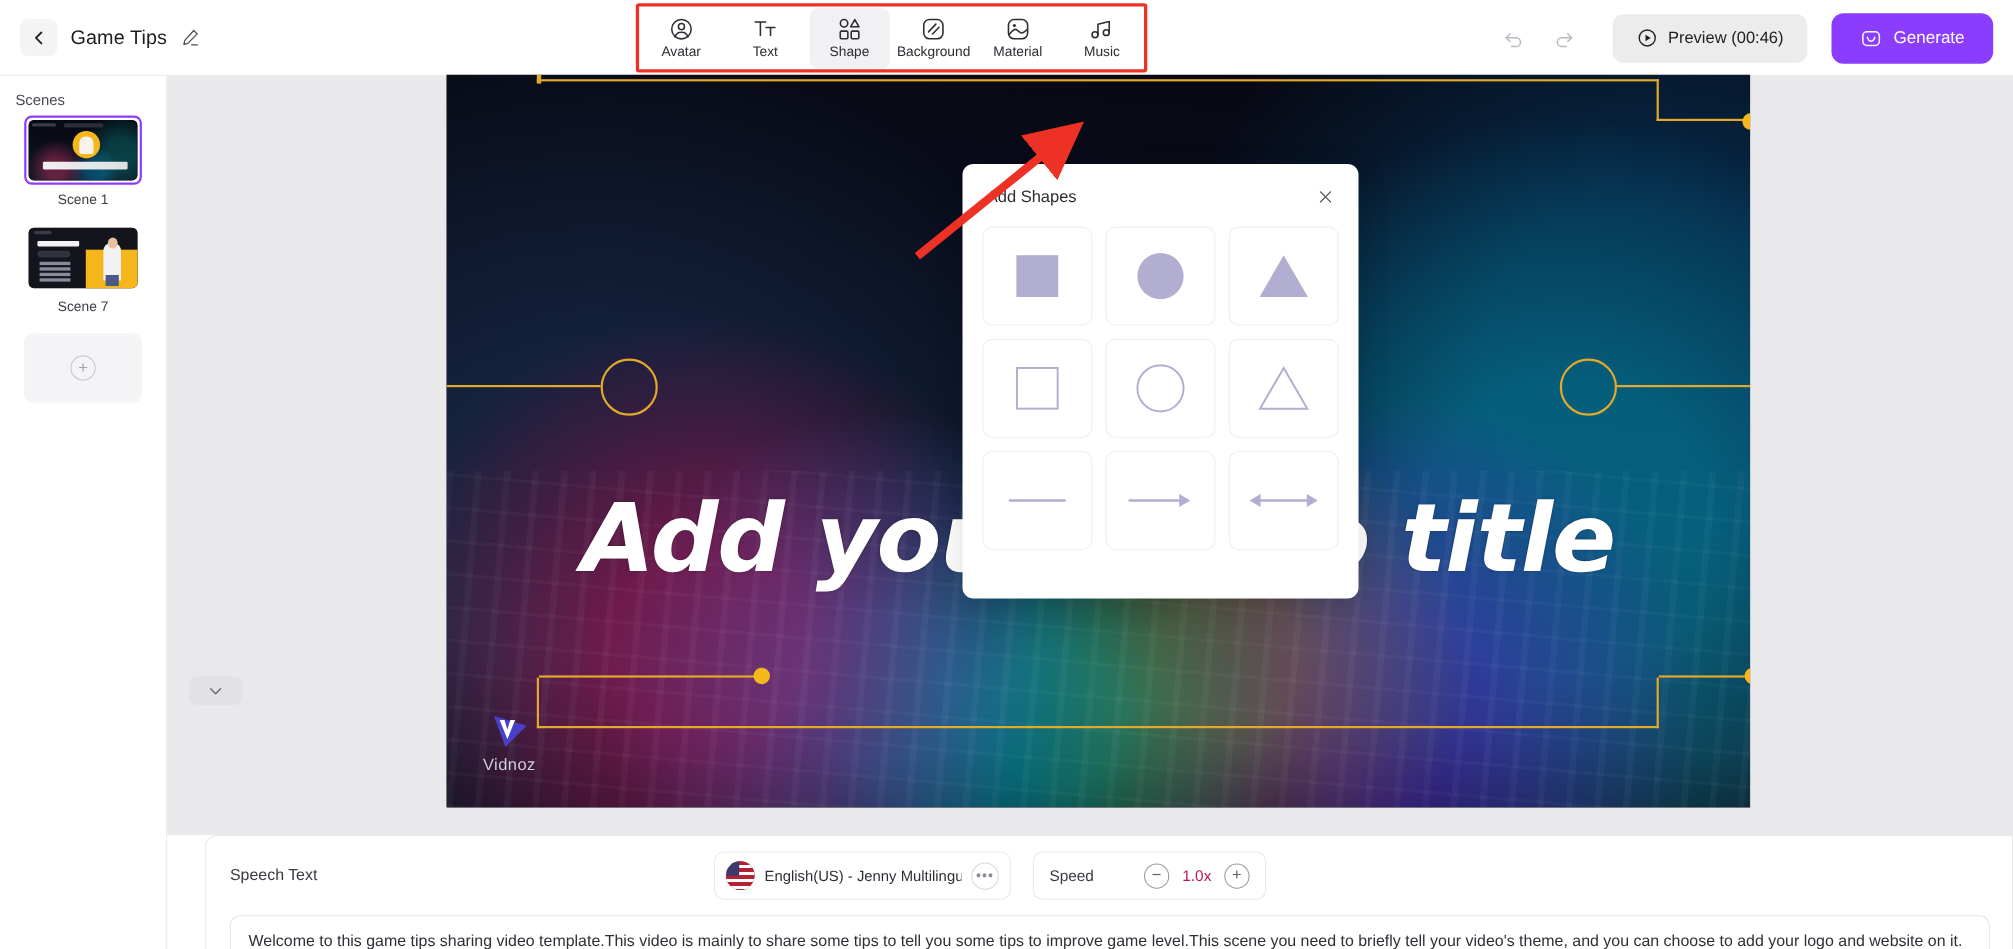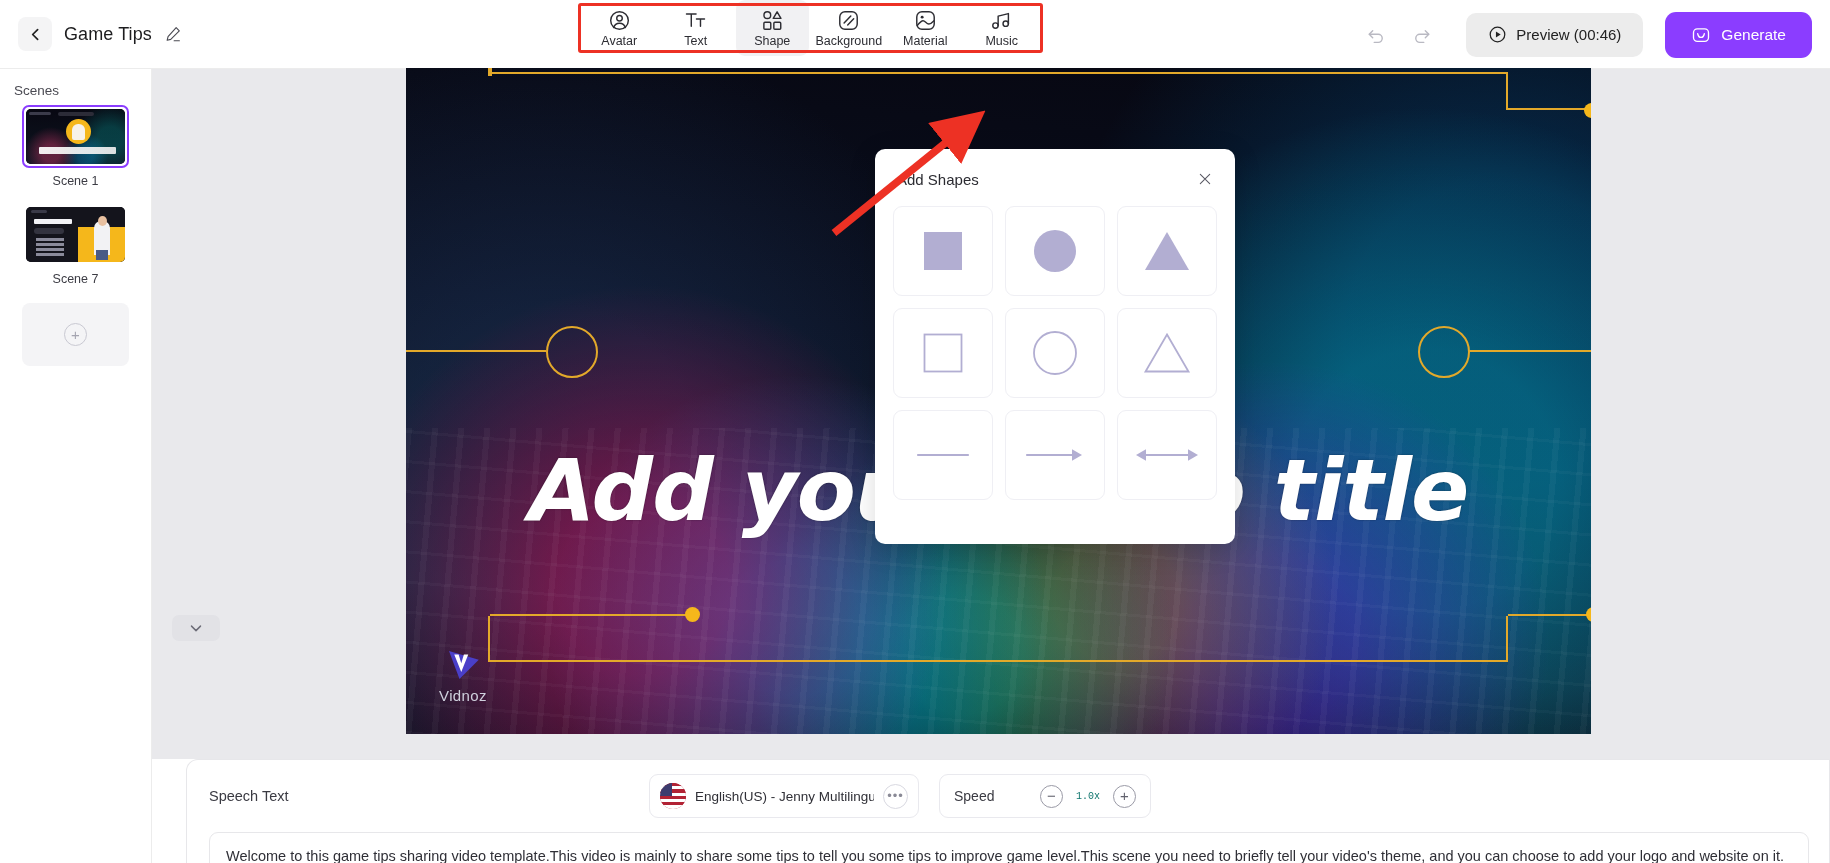"Avatar" #toolgroup-wrap { height: 50px -> 63px }
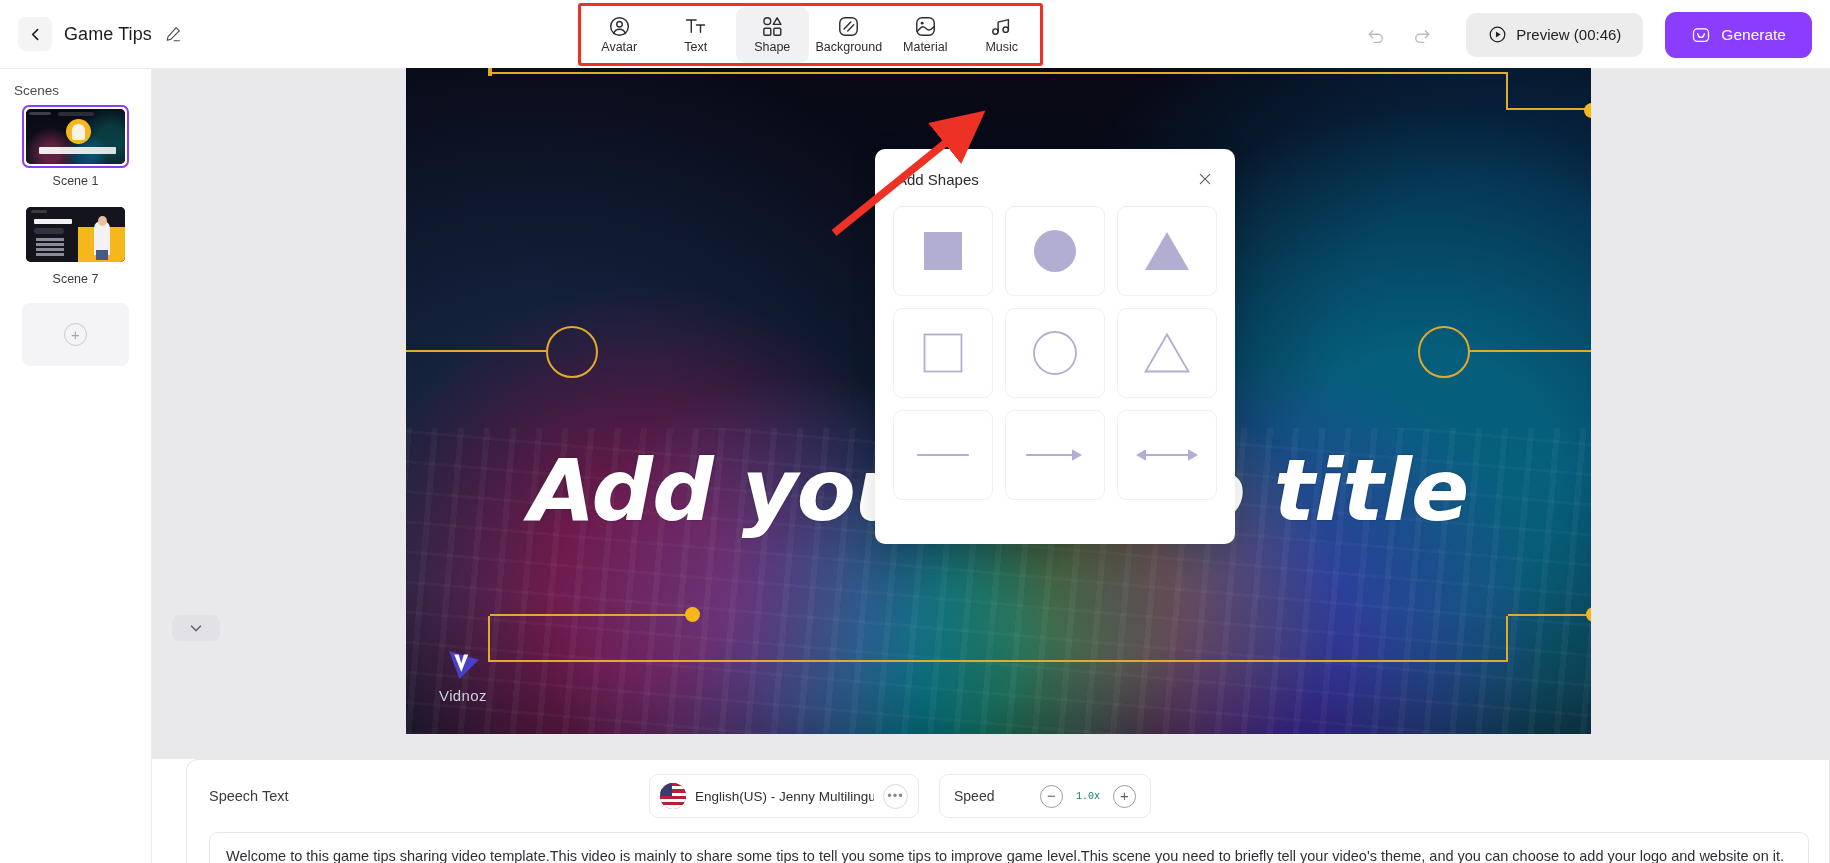"1.0x" .speed-val { color: #0f766e -> #be185d; font-family: Liberation Mono, monospace -> none; font-size: 10px -> 14px }
